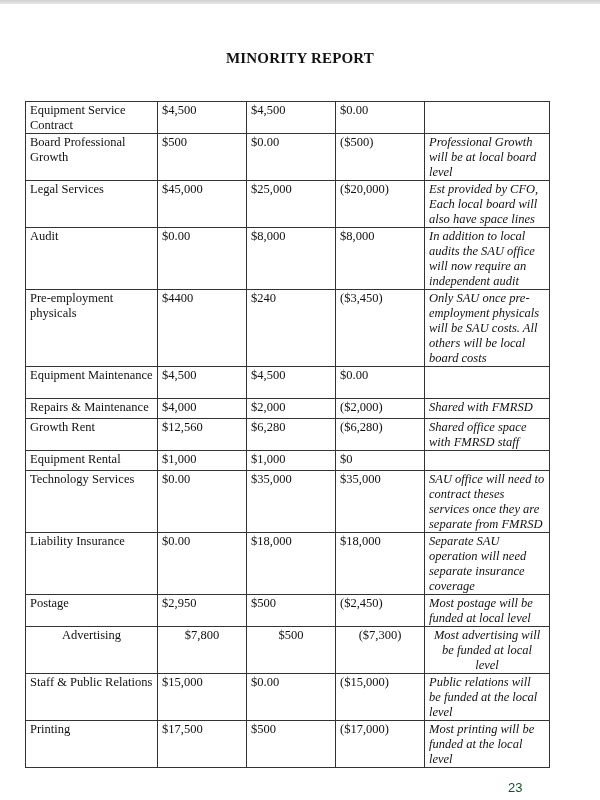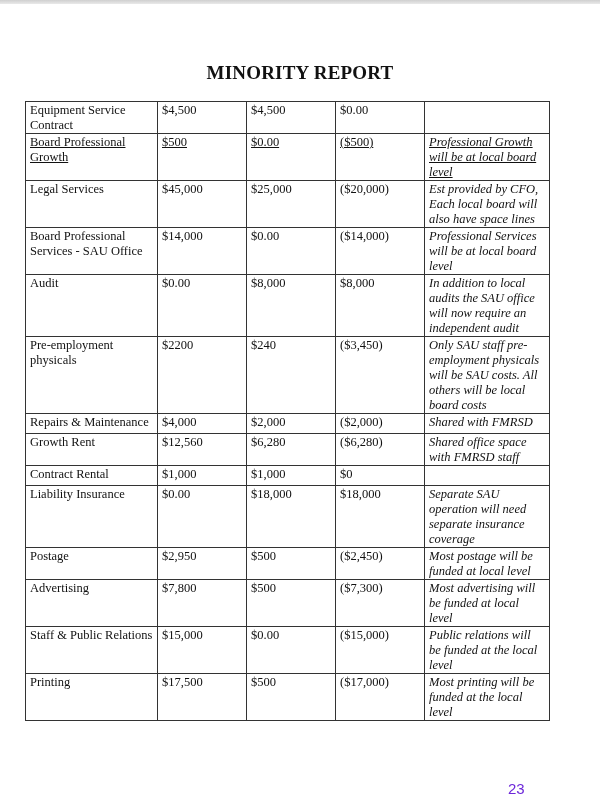"MINORITY REPORT" .title { font-size: 19px -> 15px; top: 62px -> 50px }
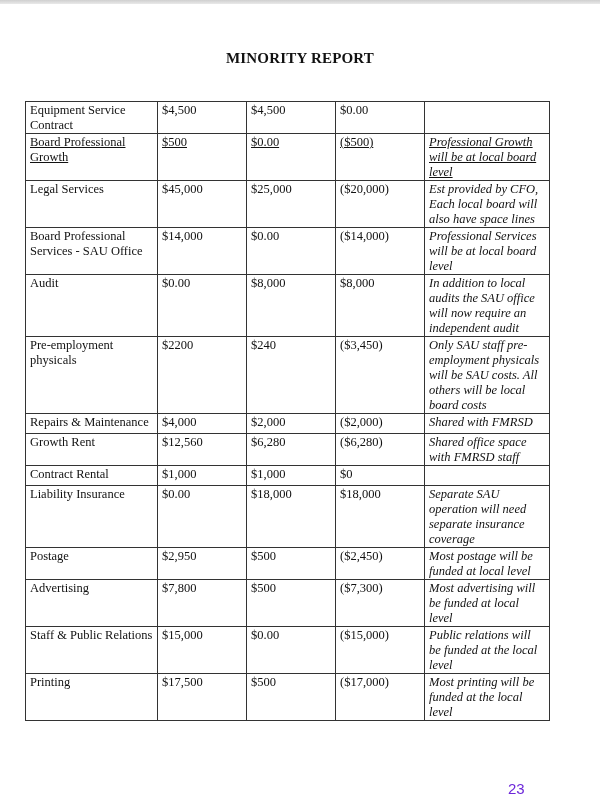"Board Professional Growth" tr { text-decoration: underline -> none }
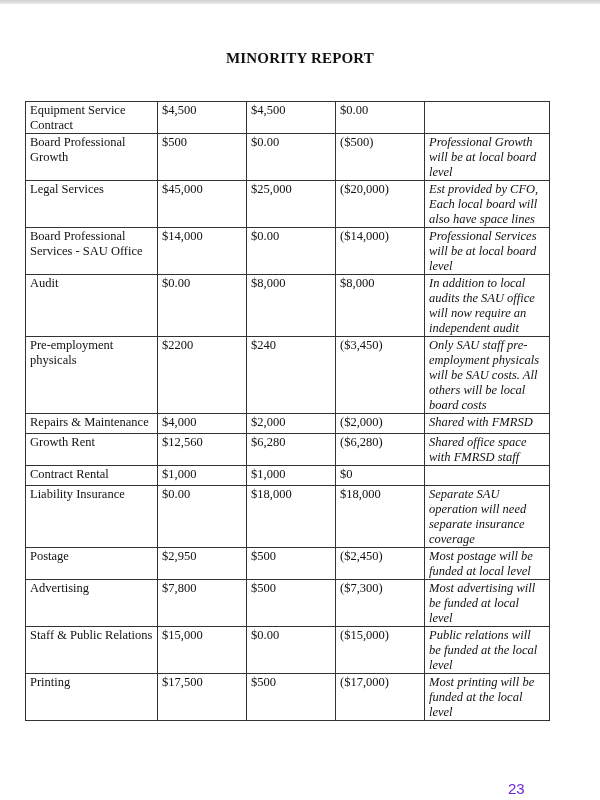"Board Professional Services - SAU" tr { html: <tr> <td>Board Professional Services - SAU Office</td> <td>$14,000</td> <td>$0.00</td> <td>($14,000)</td> <td>Professional Services will be at local board level</td> </tr> -> none }
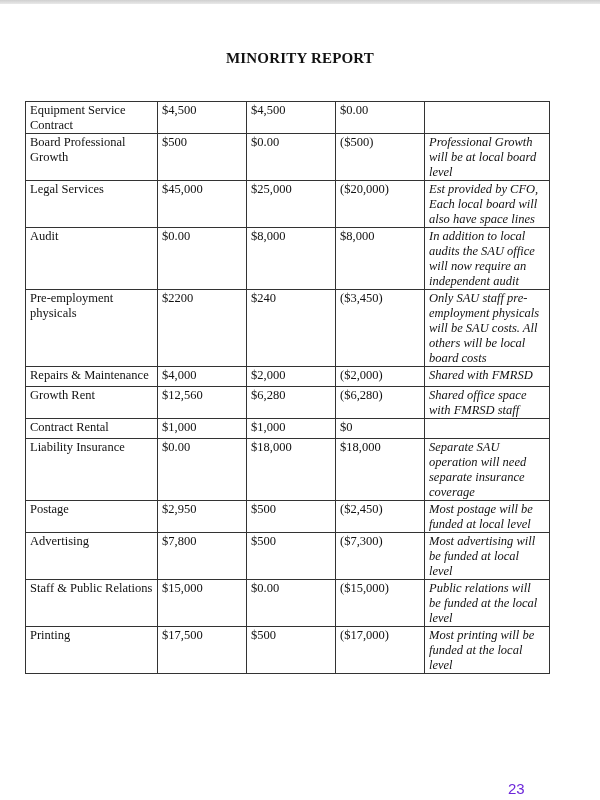"$2200" td { text: $2200 -> $4400 }
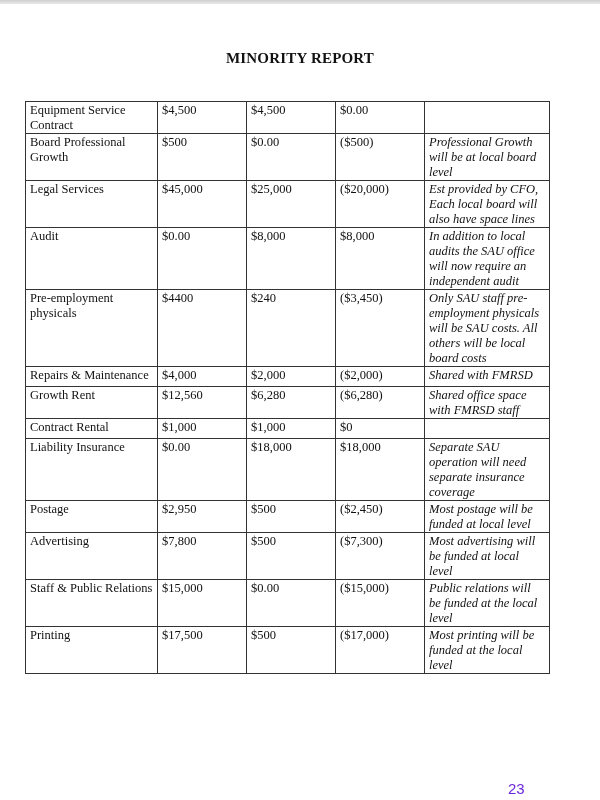"Only SAU staff pre-employment physicals" td.note { text: staff -> once }
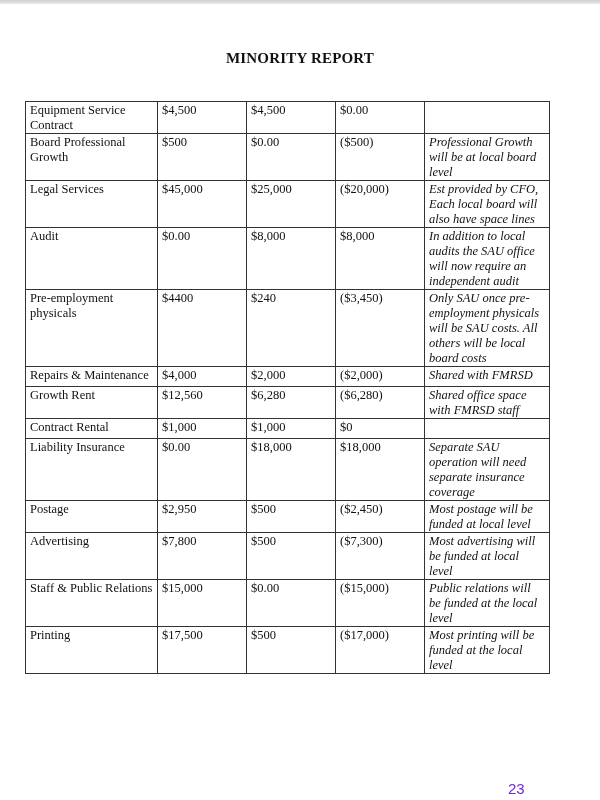"Equipment Maintenance" tr { html: none -> <tr> <td>Equipment Maintenance</td> <td>$4,500</td> <td>$4,500</td> <td>$0.00</td> <td></td> </tr> }
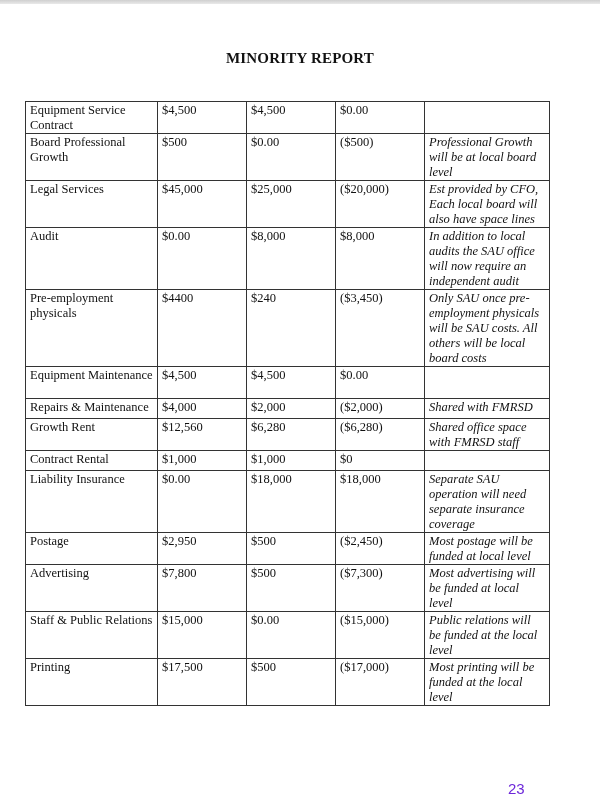"Contract Rental" td { text: Contract -> Equipment }
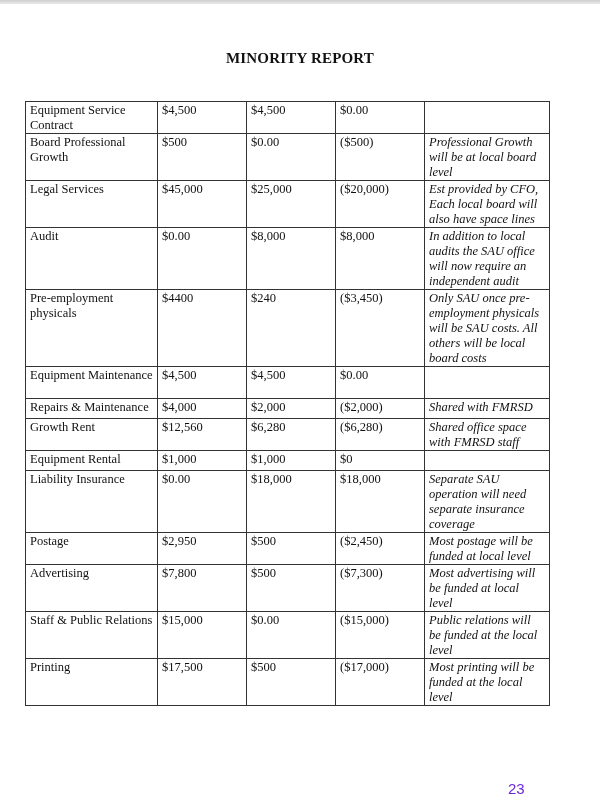"Technology Services" tr { html: none -> <tr> <td>Technology Services</td> <td>$0.00</td> <td>$35,000</td> <td>$35,000</td> <td>SAU office will need to contract theses services once they are separate from FMRSD</td> </tr> }
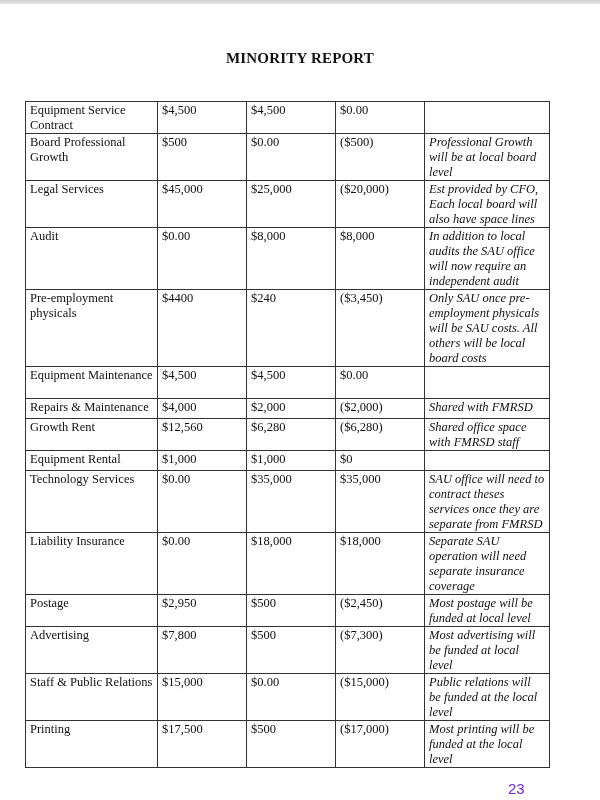"Advertising" tr { text-align: none -> center }
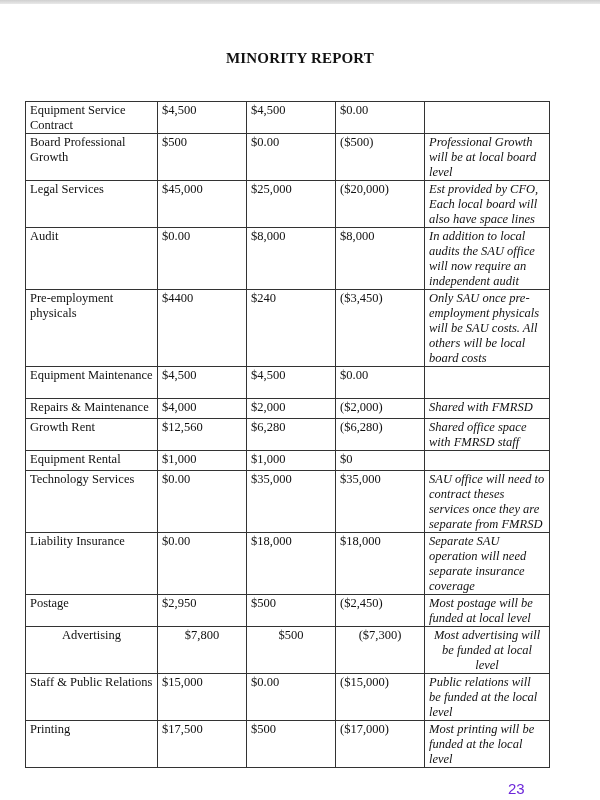"23" .pagenum { color: #6d28d9 -> #14532d; font-size: 15px -> 13px }
